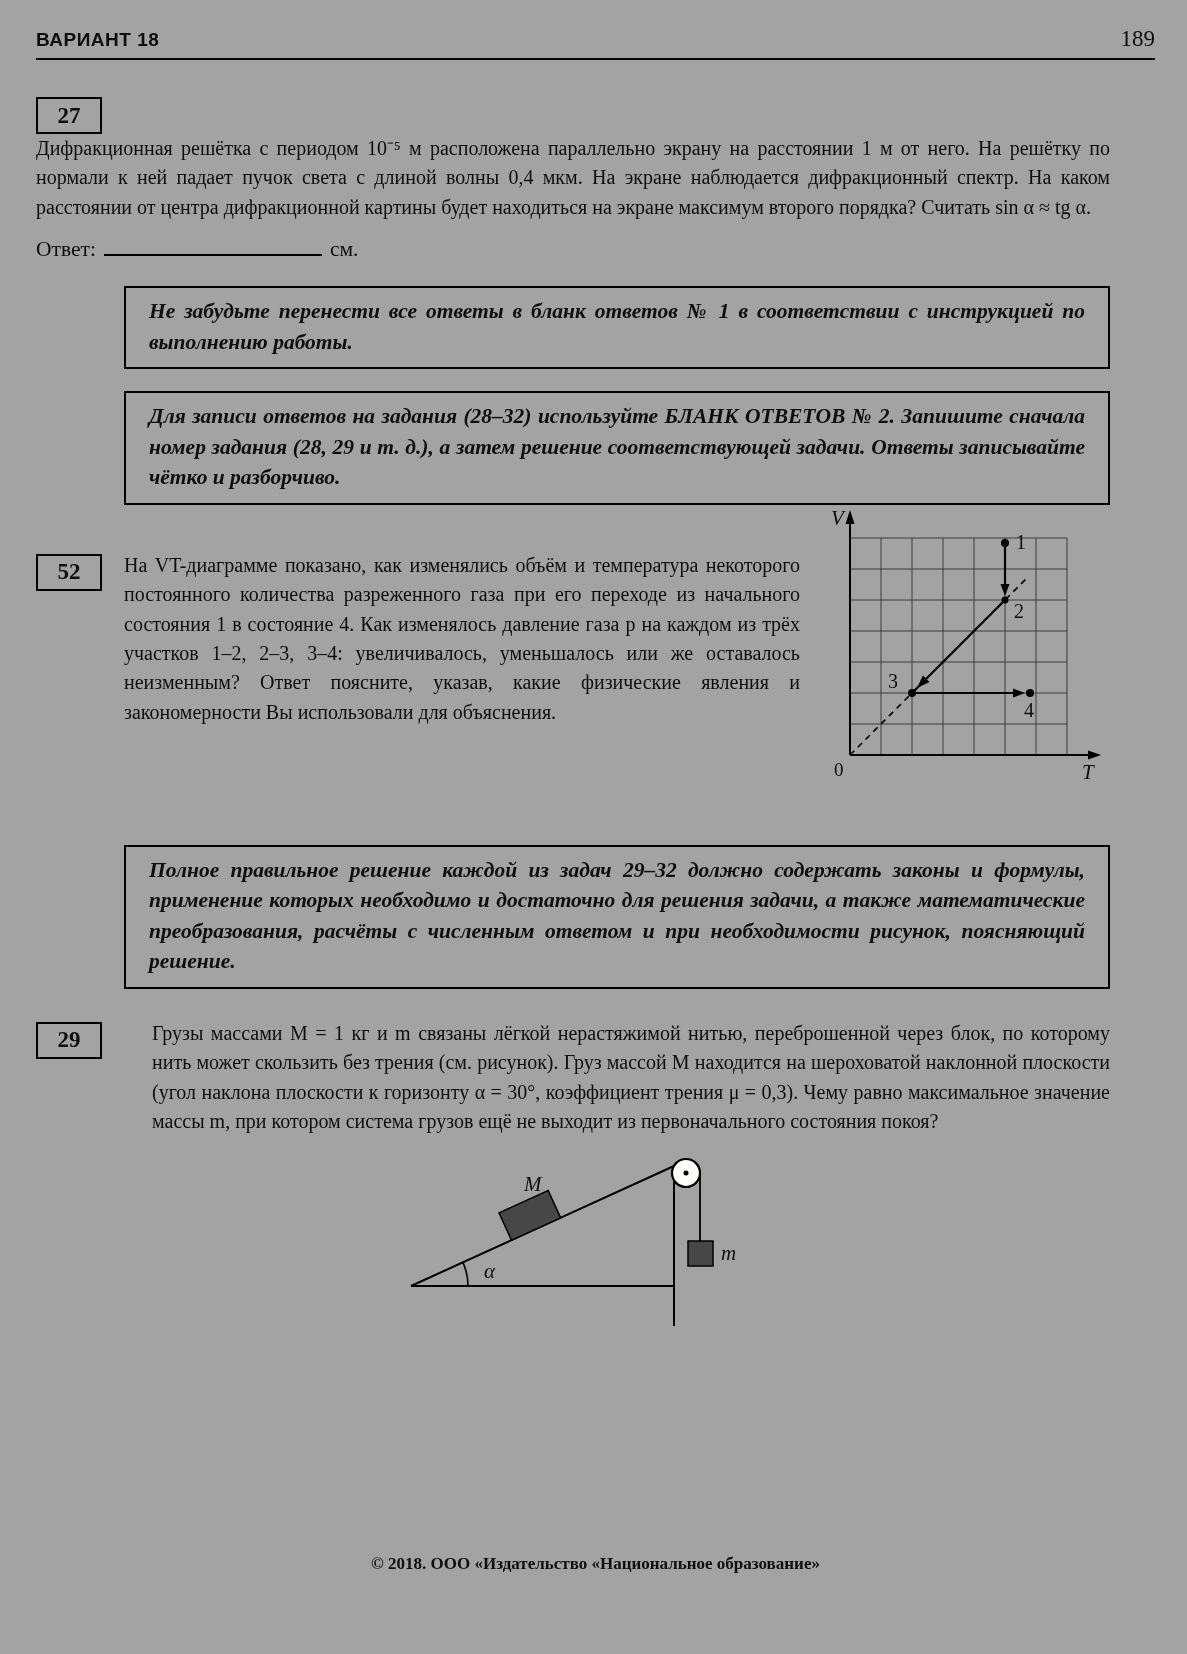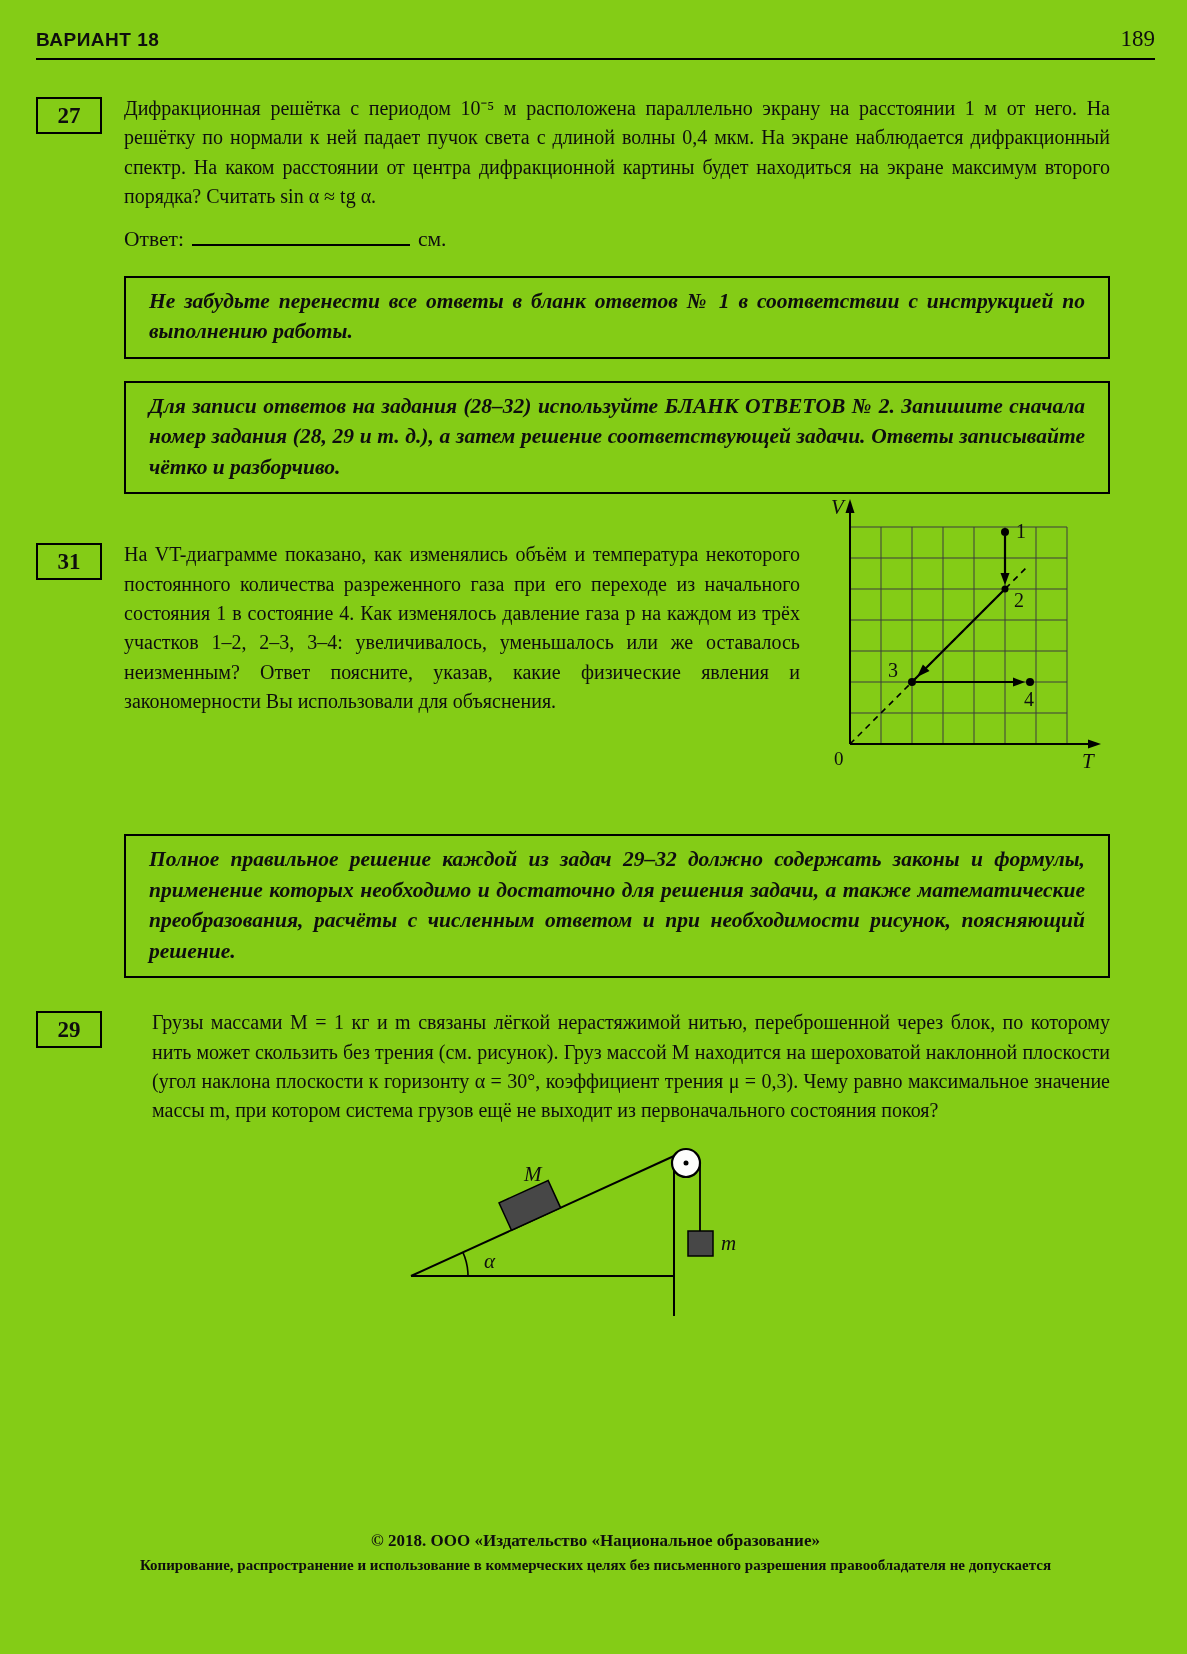"ВАРИАНТ 18" .page { background: #84cc16 -> #a3a3a3 }
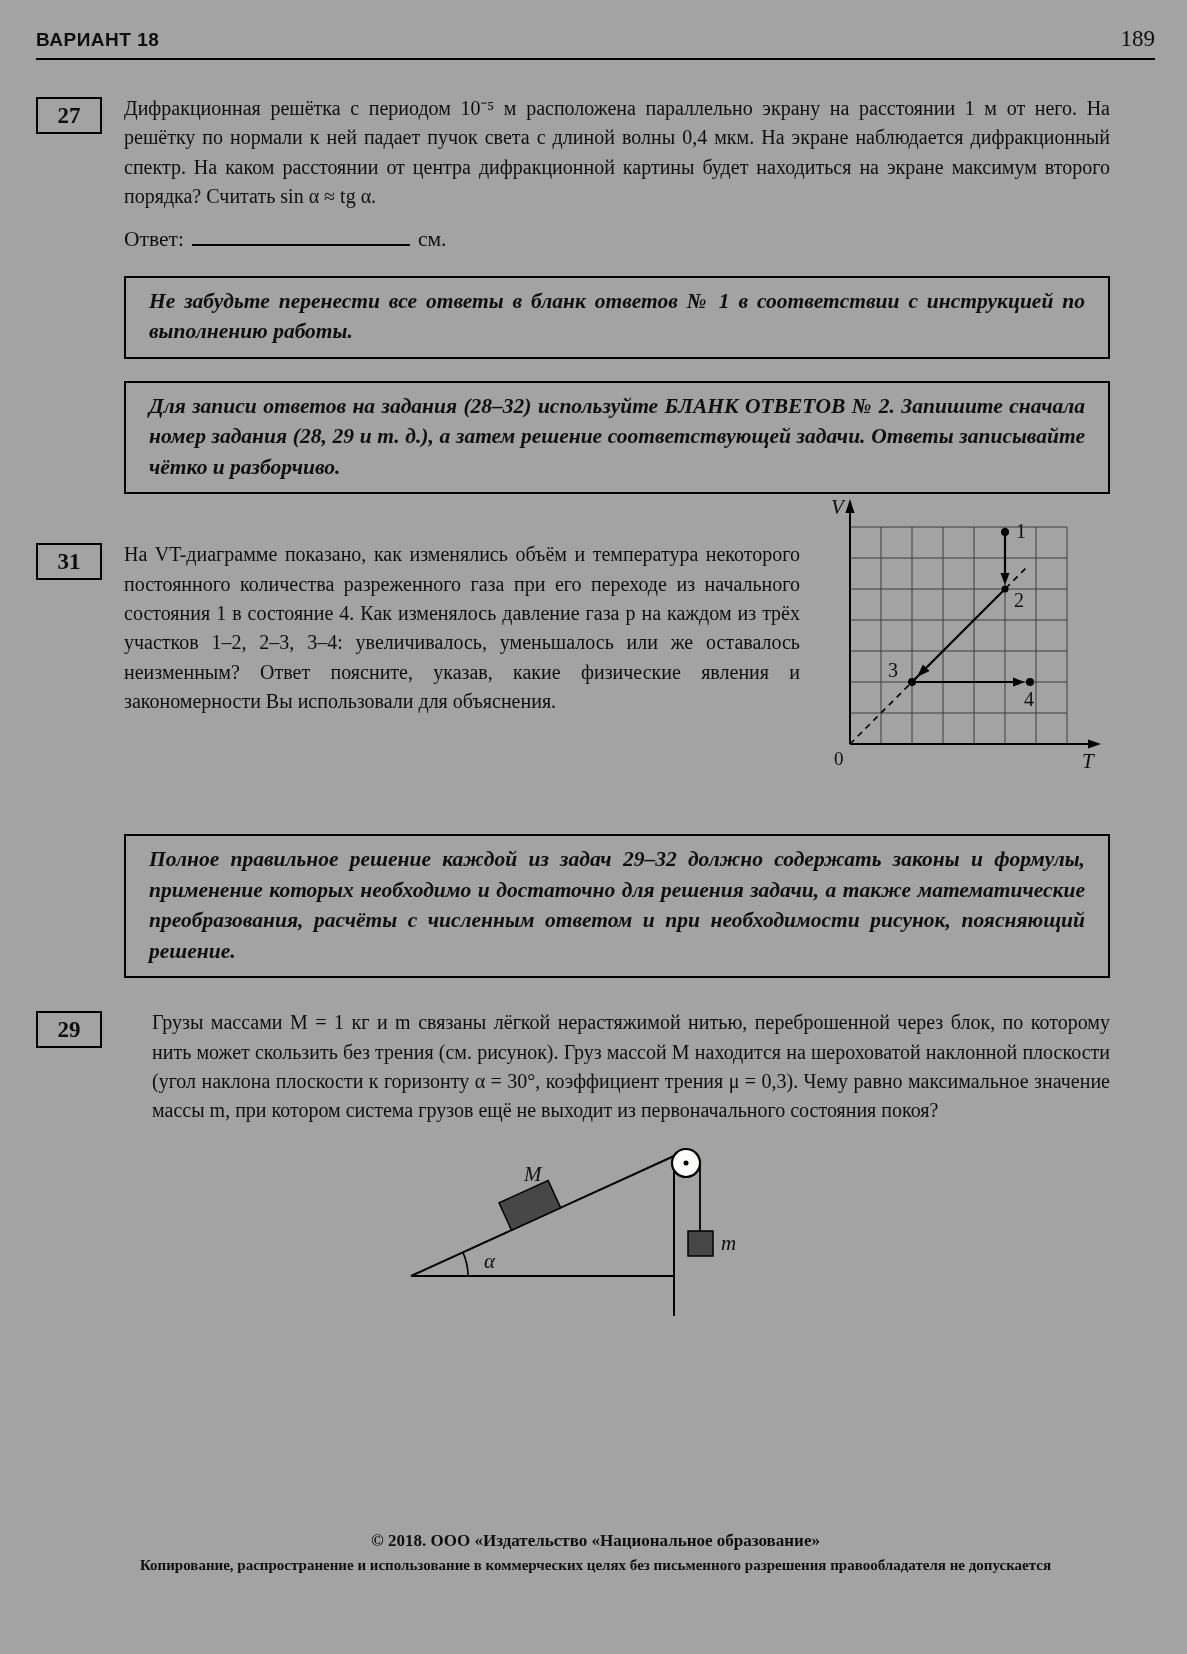"27" .p27 { flex-direction: none -> column }
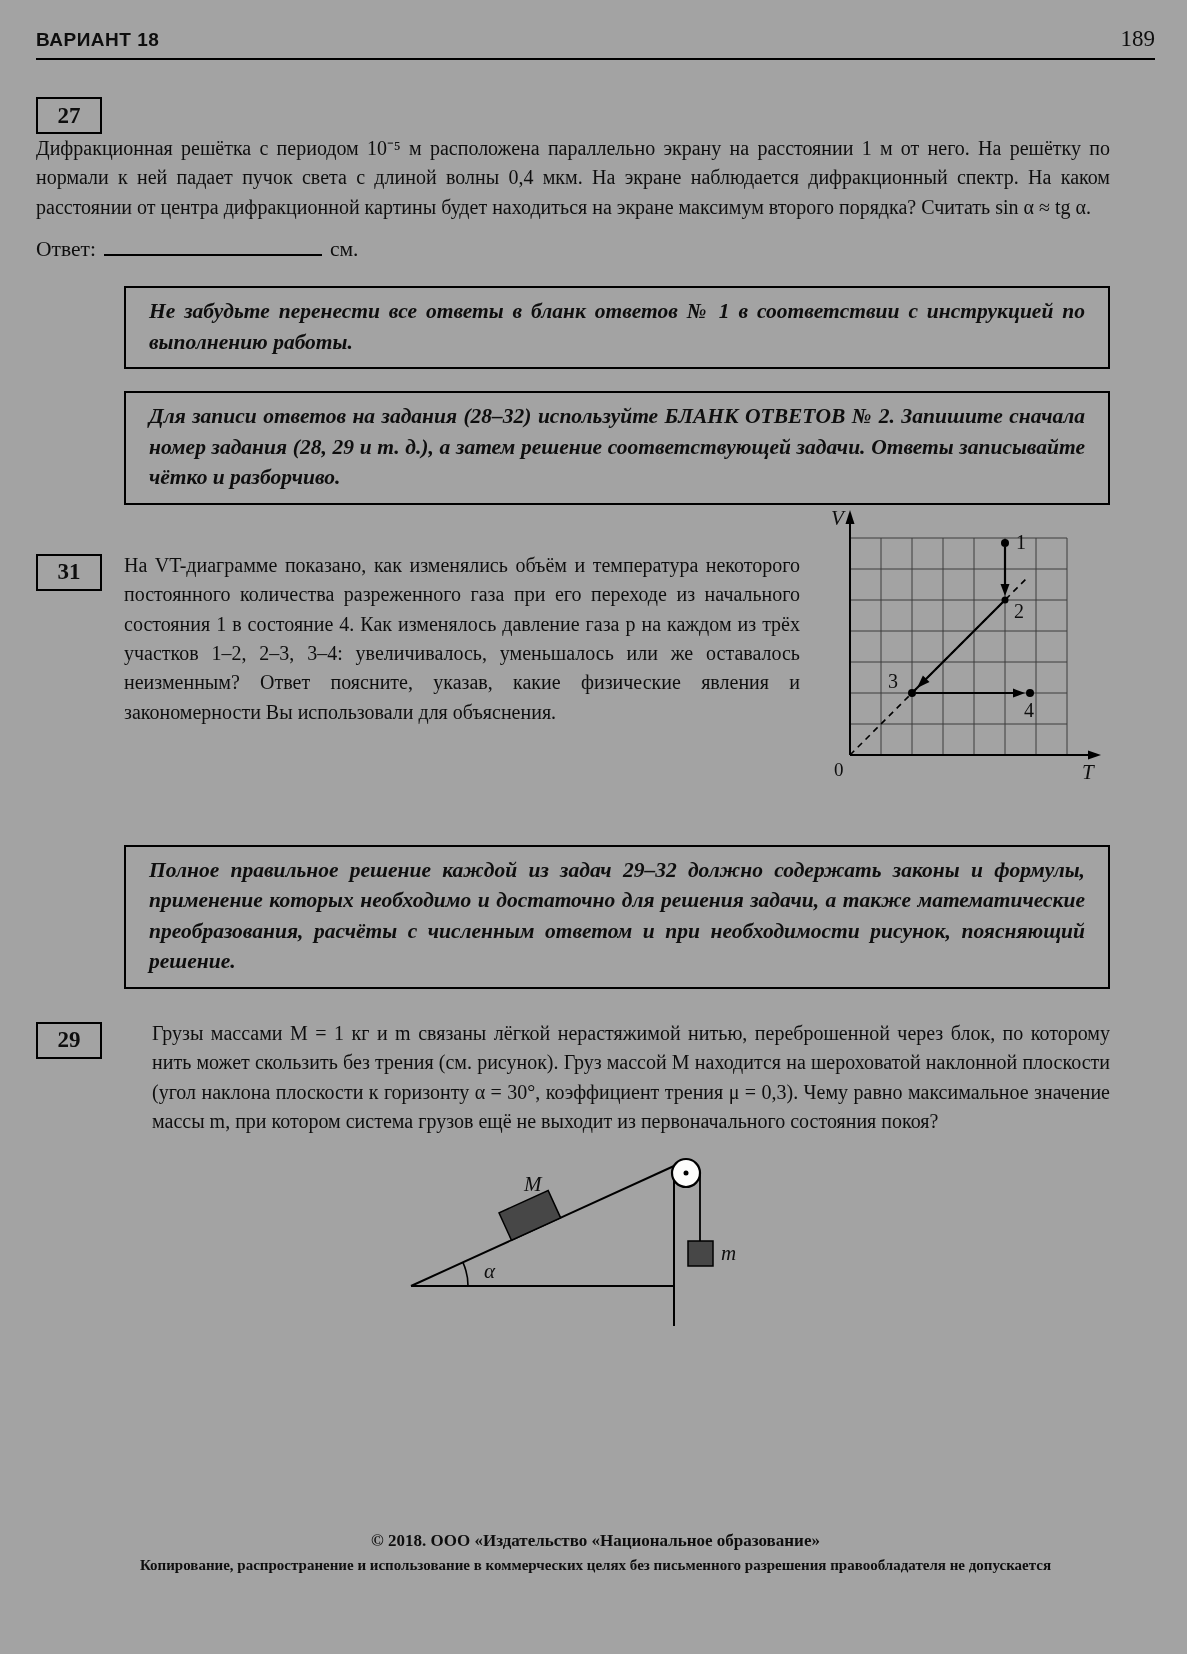"31" div.num-box { text: 31 -> 52 }
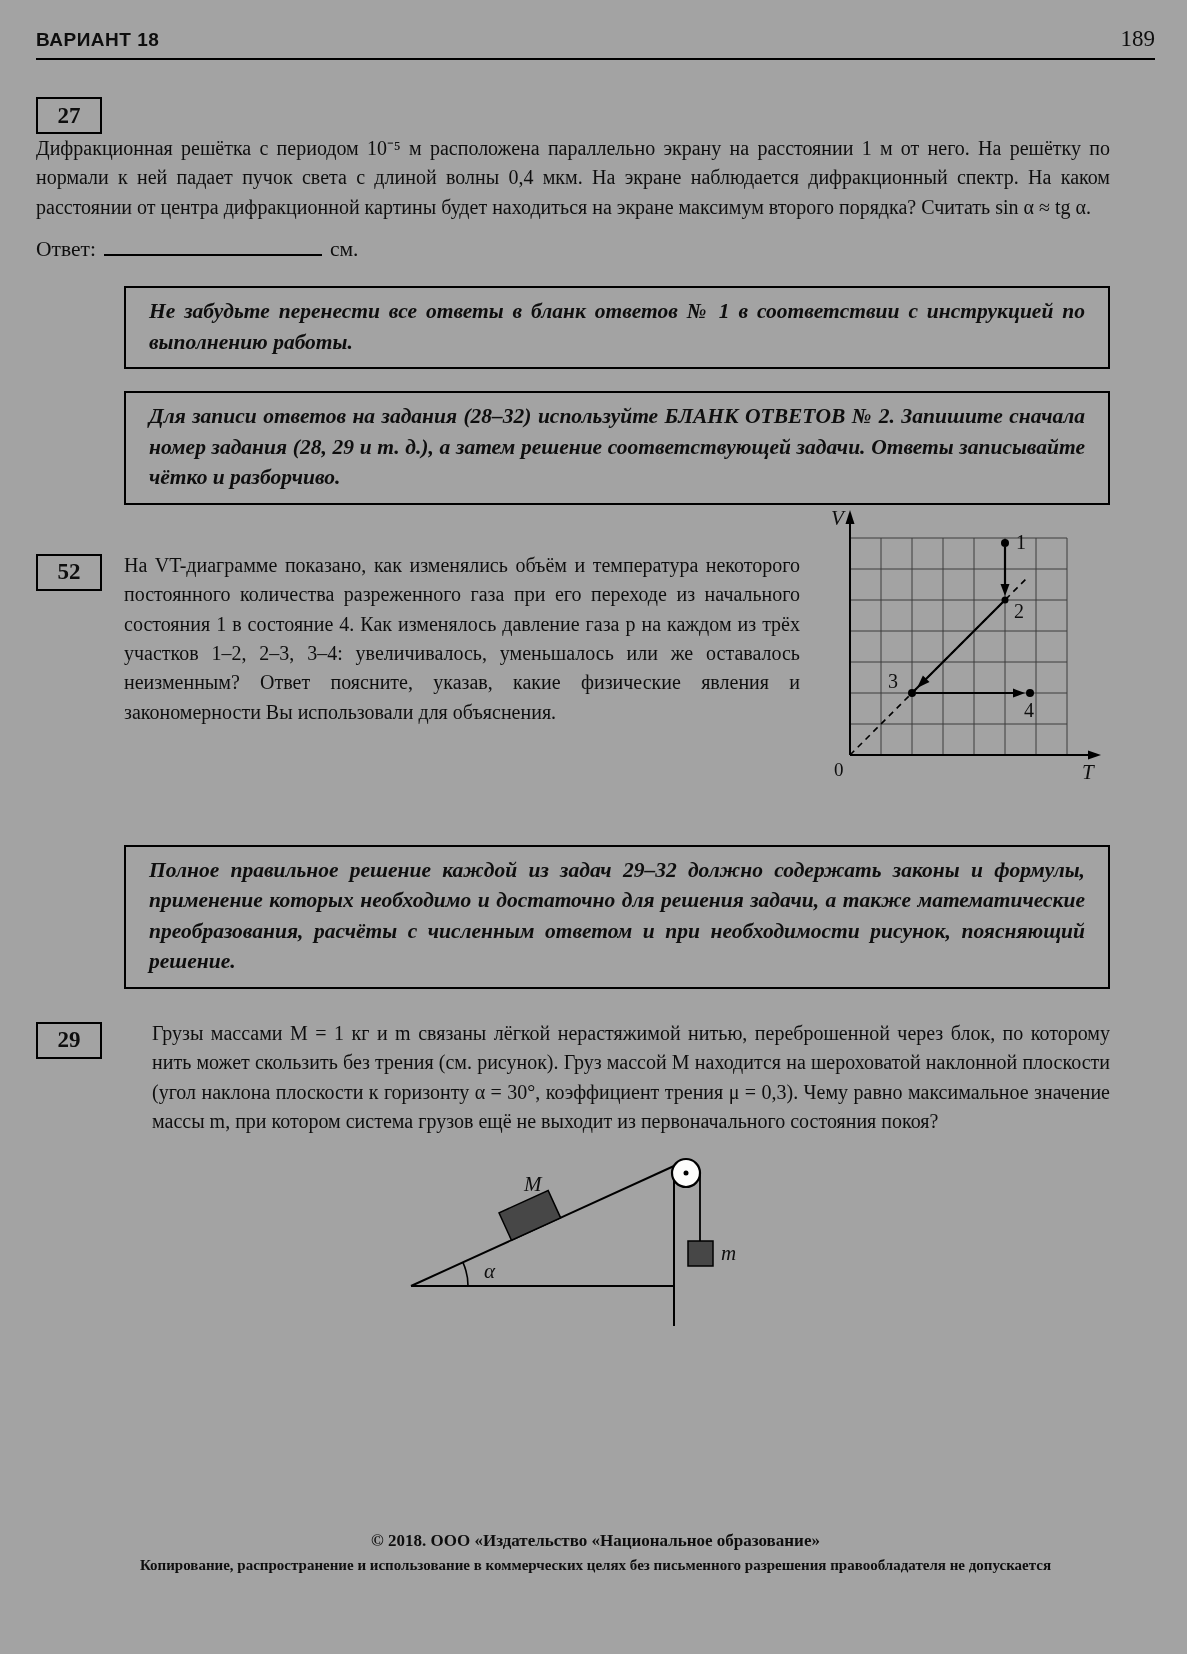"Копирование, распространение и" div.footer-line2 { html: <div>Копирование, распространение и использование в коммерческих целях без письменного разрешения правообладателя не допускается</div> -> none }
